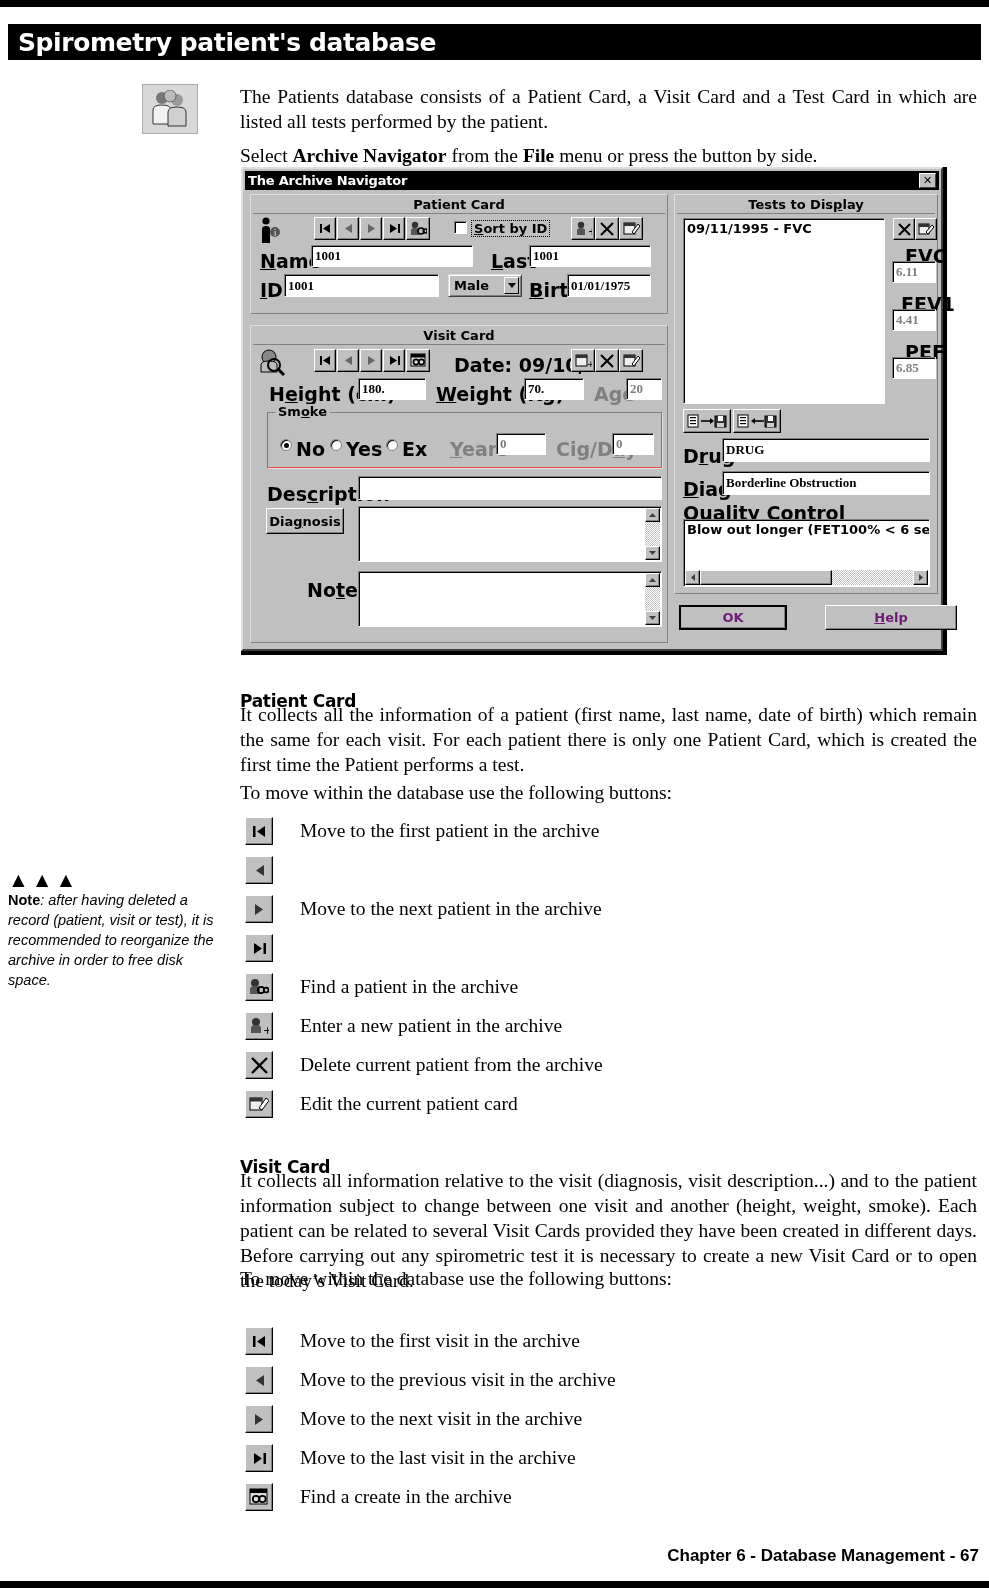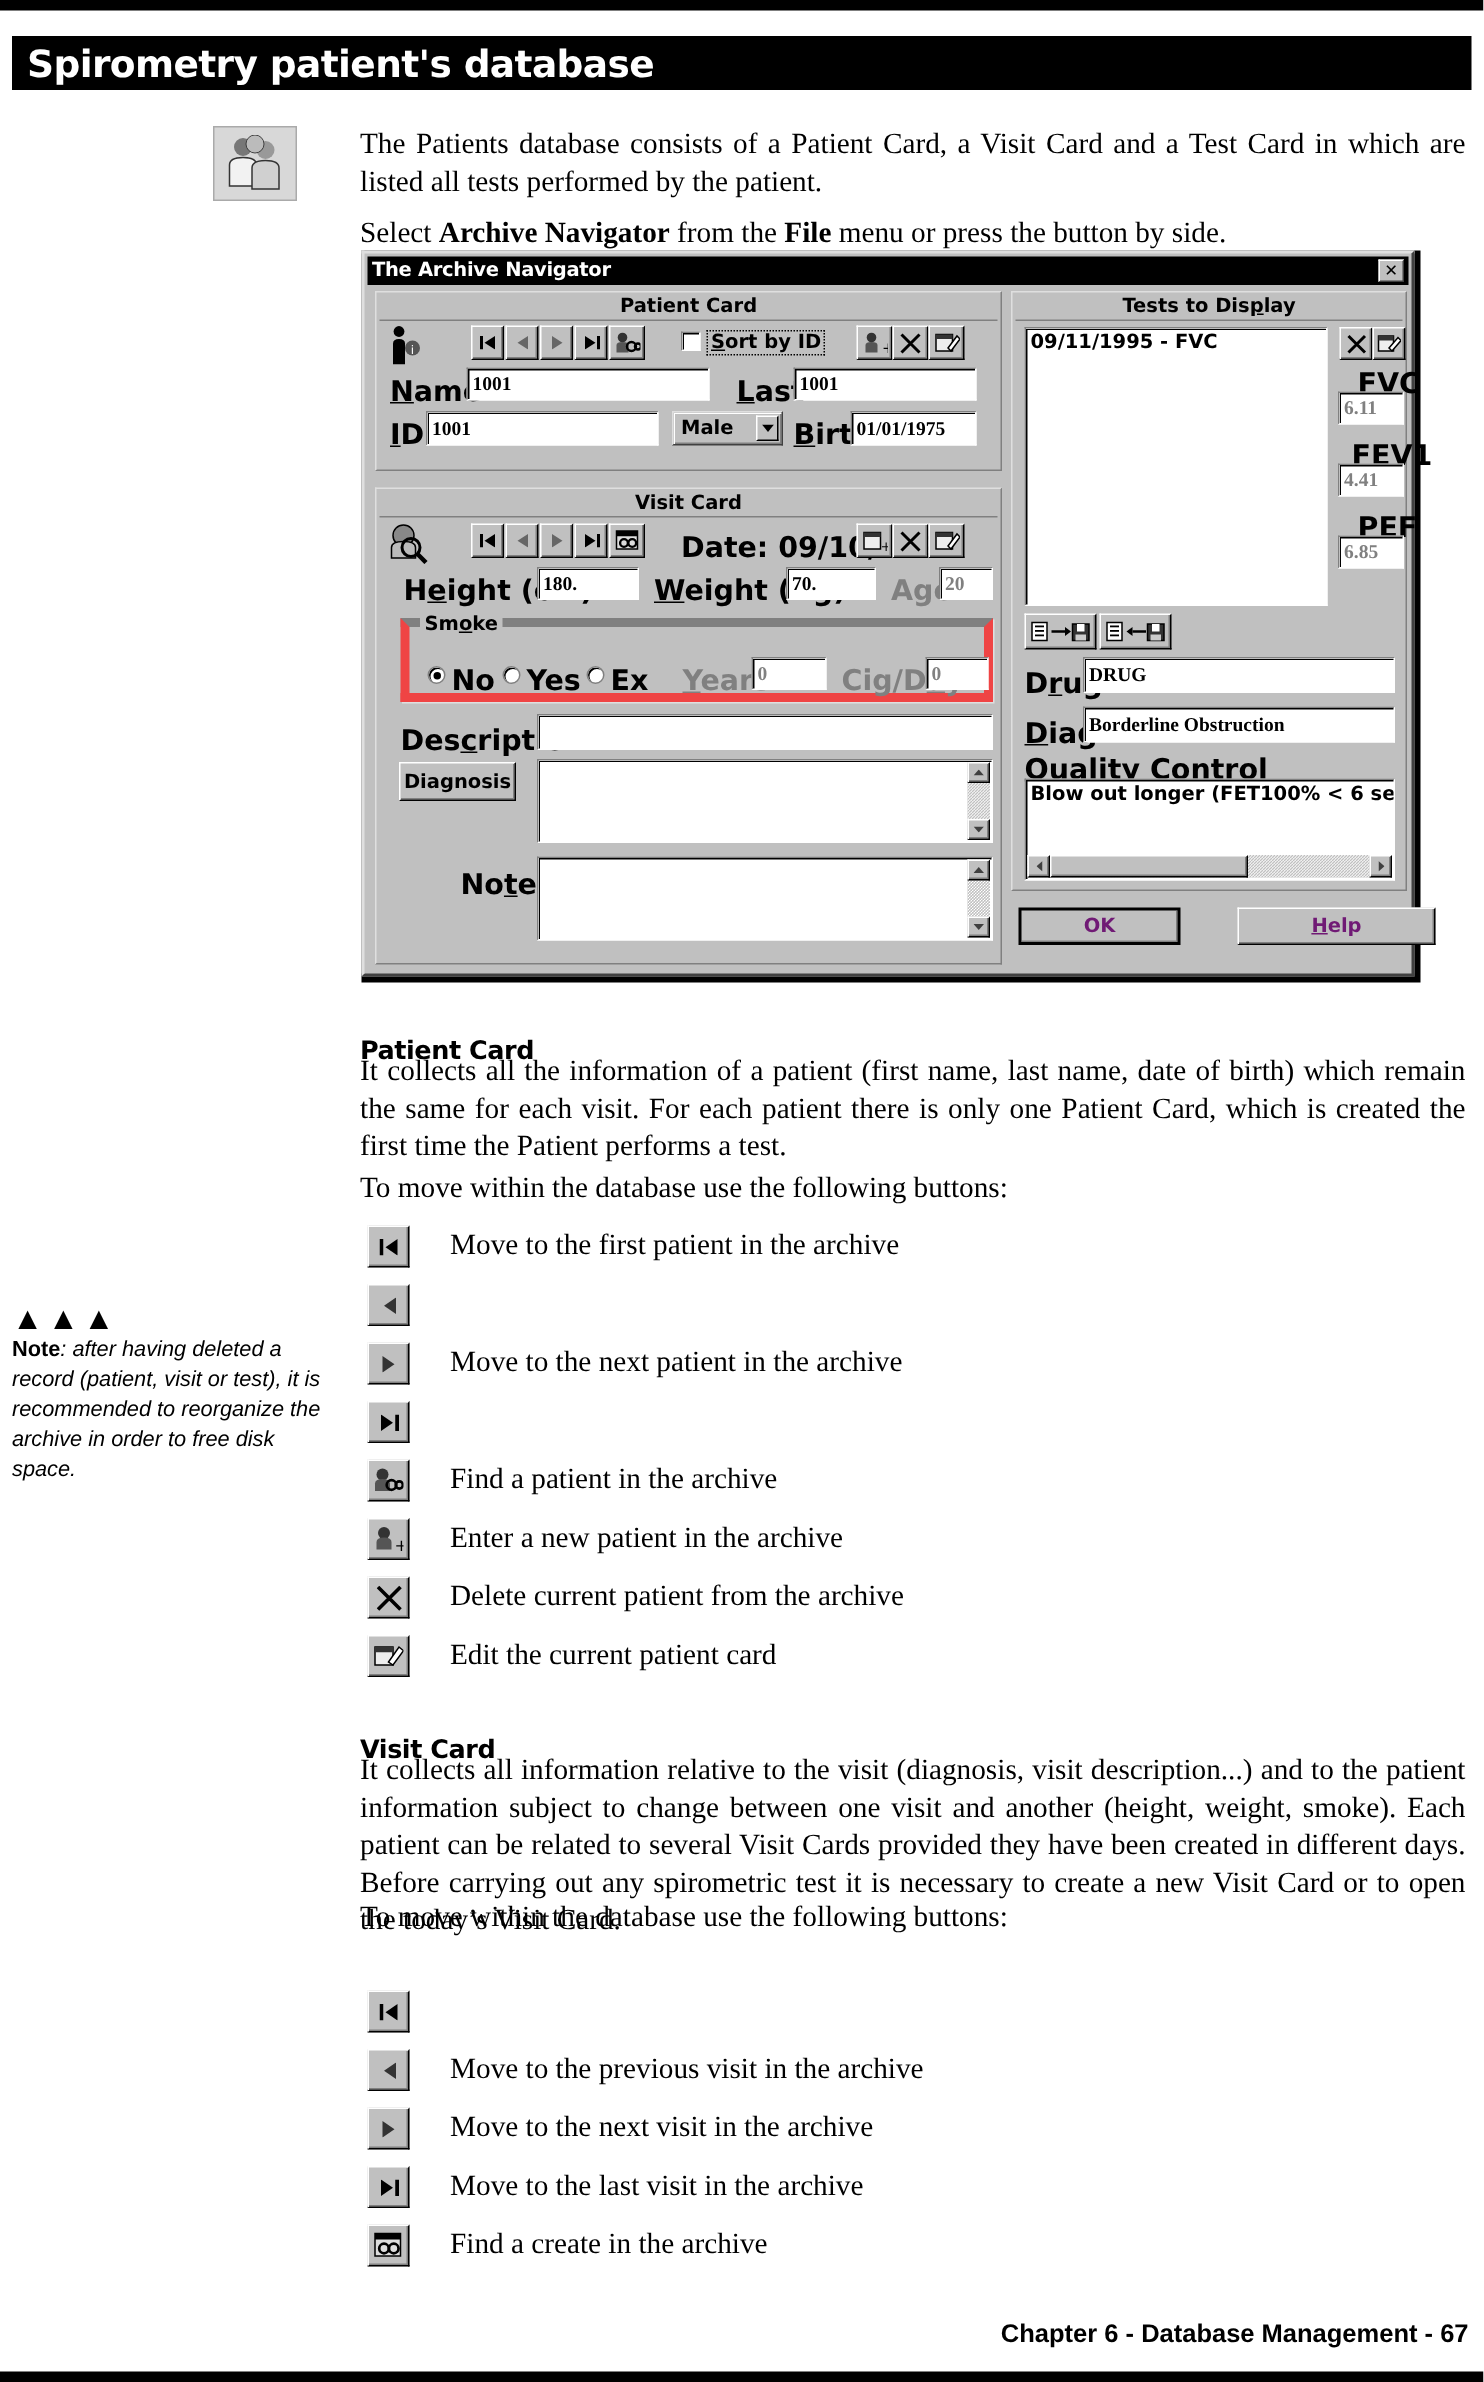"Smoke" .fieldset { border: 6px solid #ef4444 -> 1px solid #ef4444 }
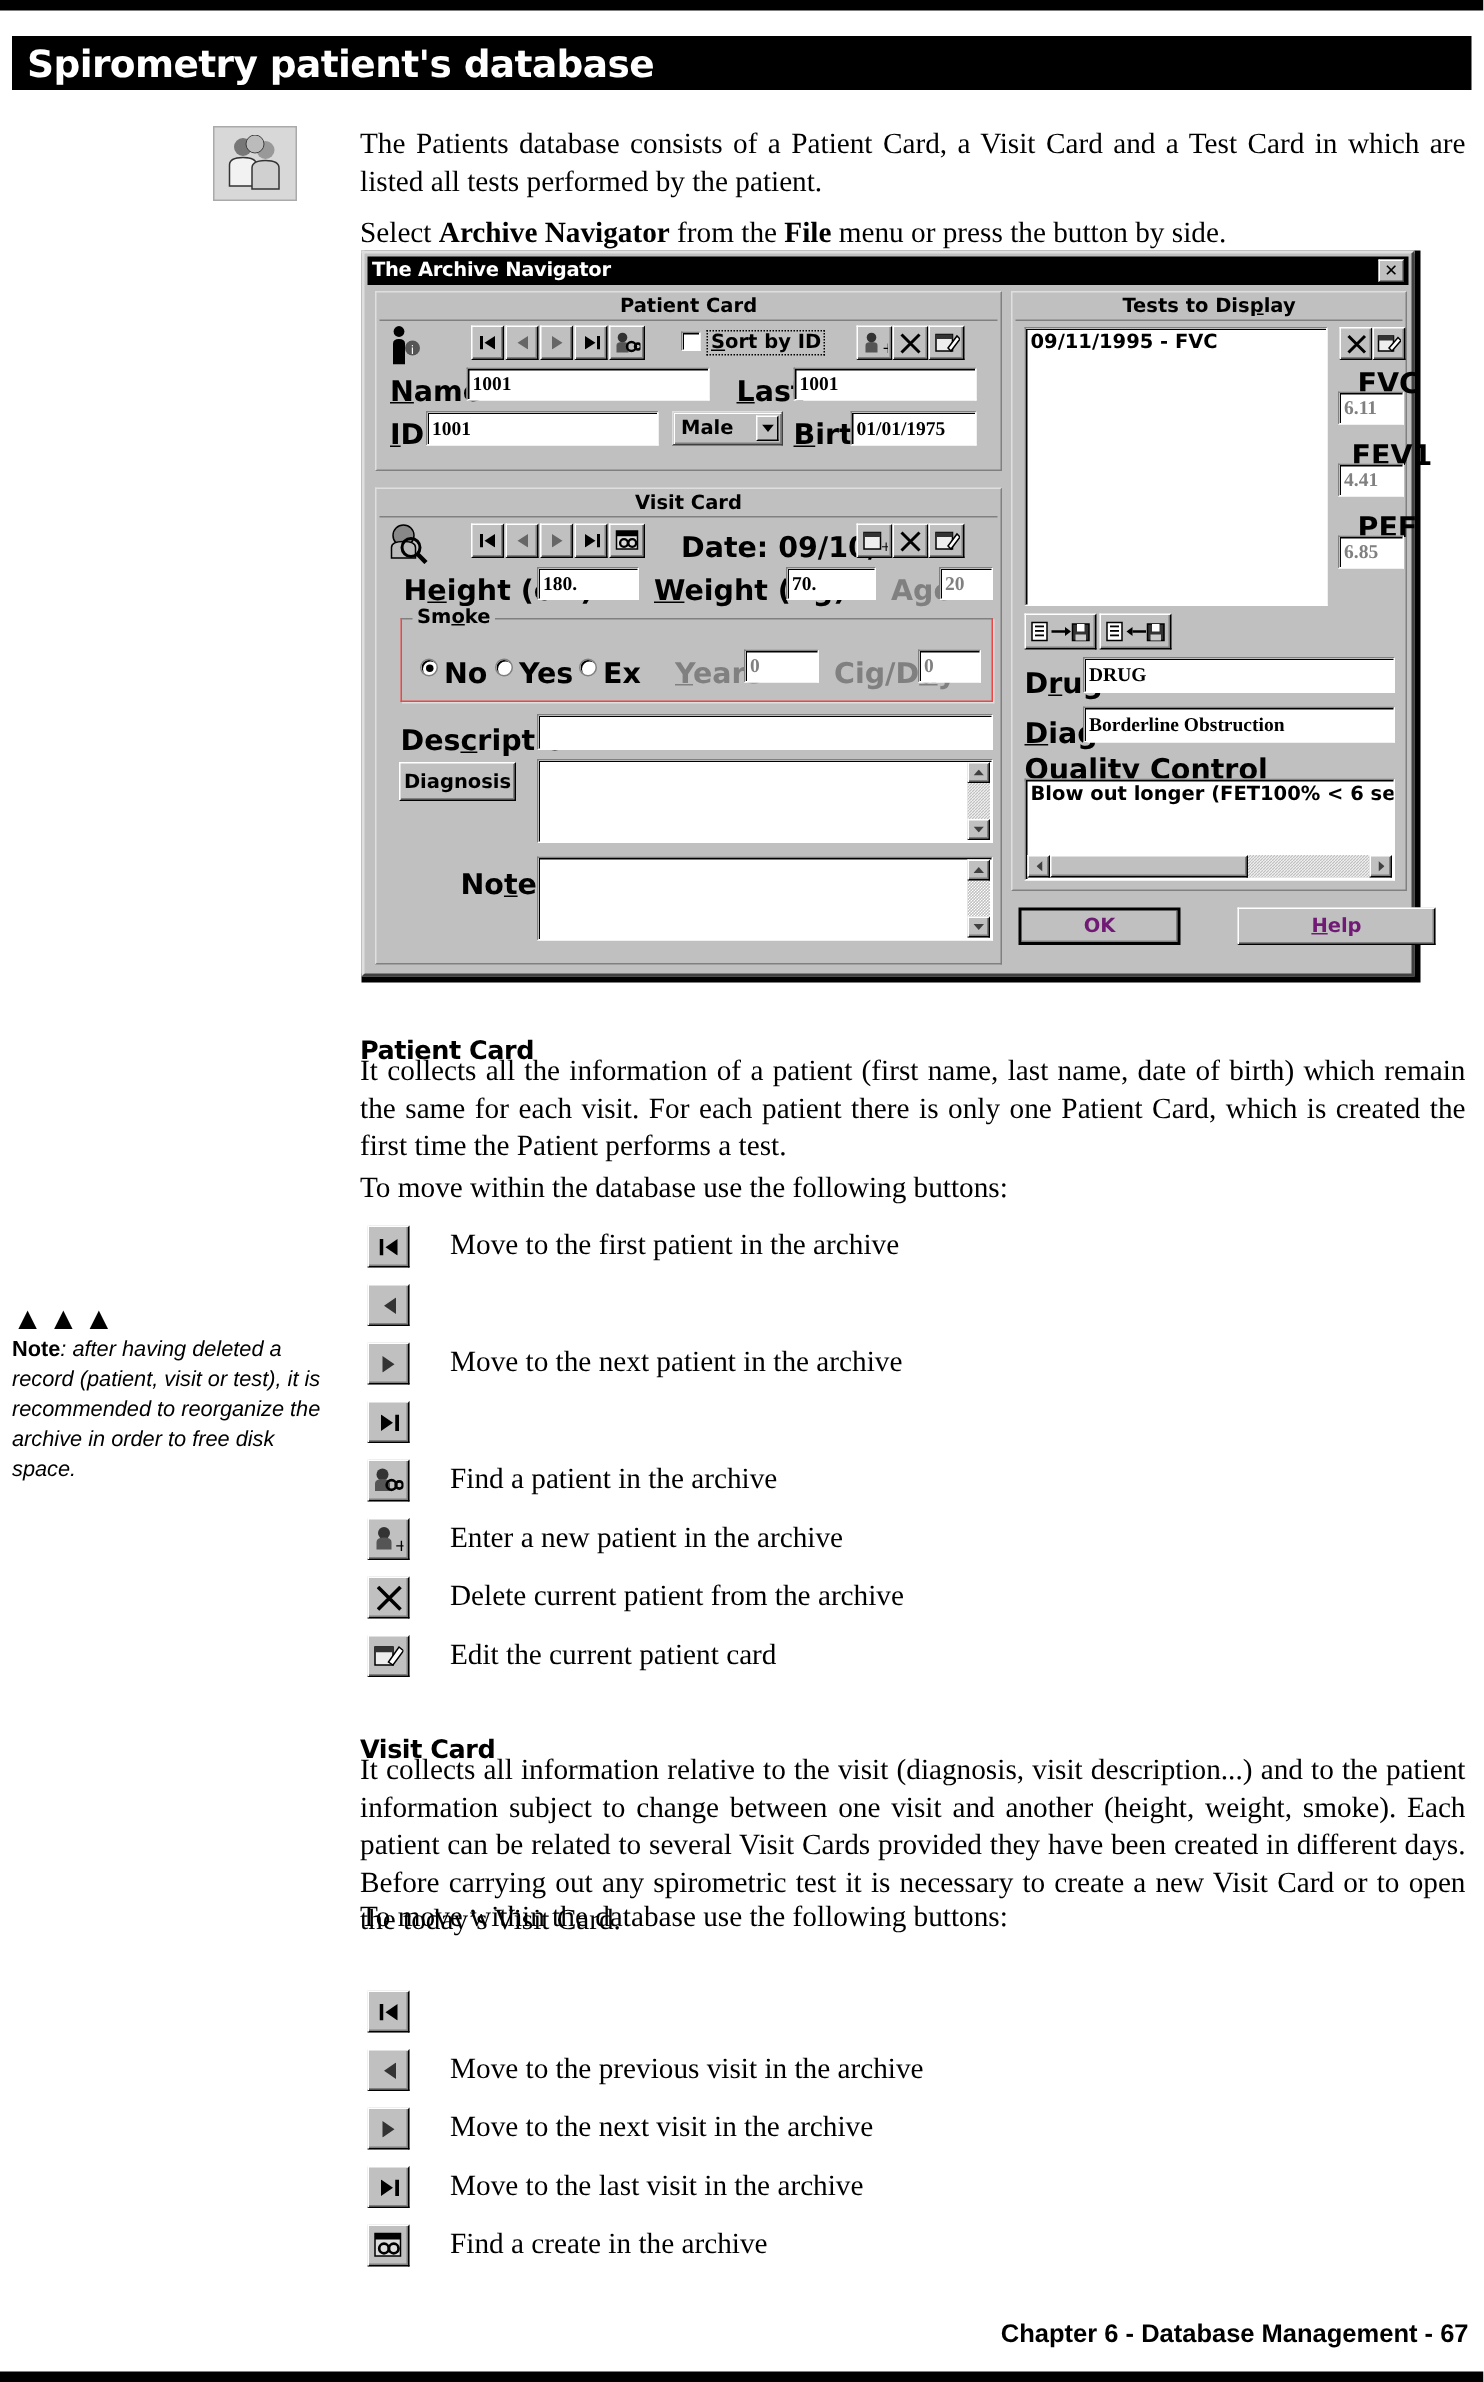"Move to the first visit" span.txt { html: none -> <span>Move to the first visit in the archive</span> }
